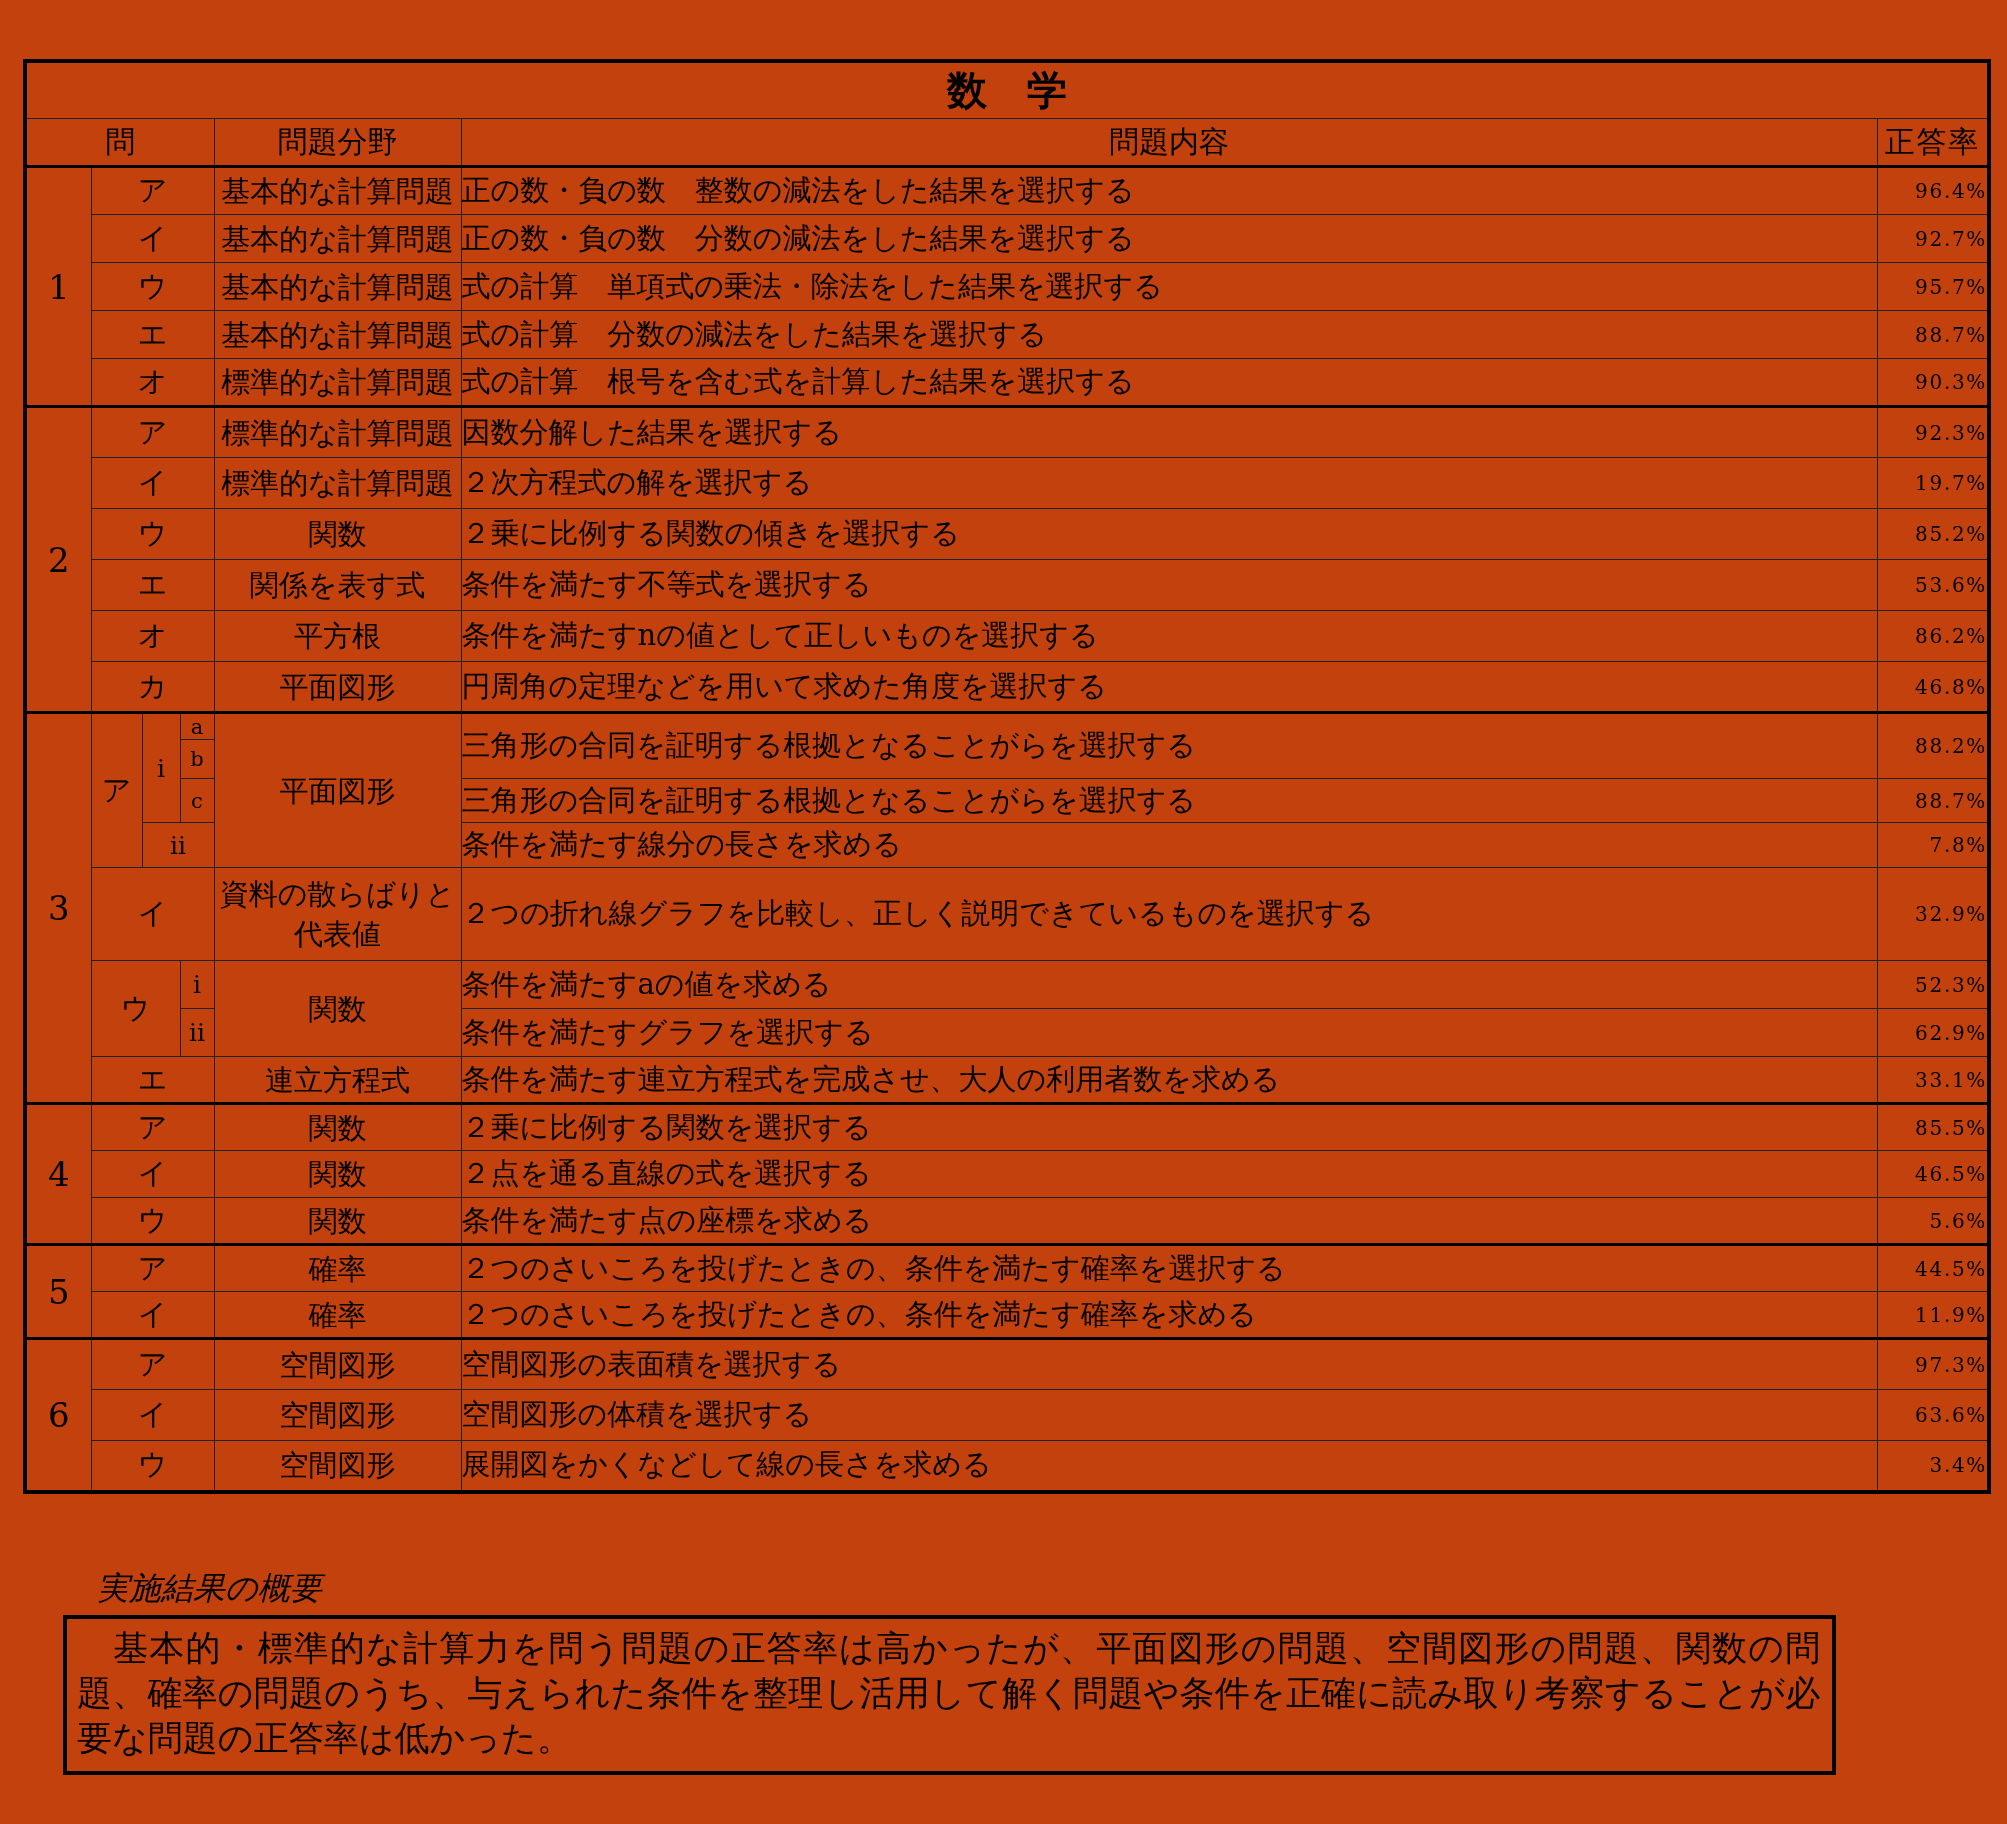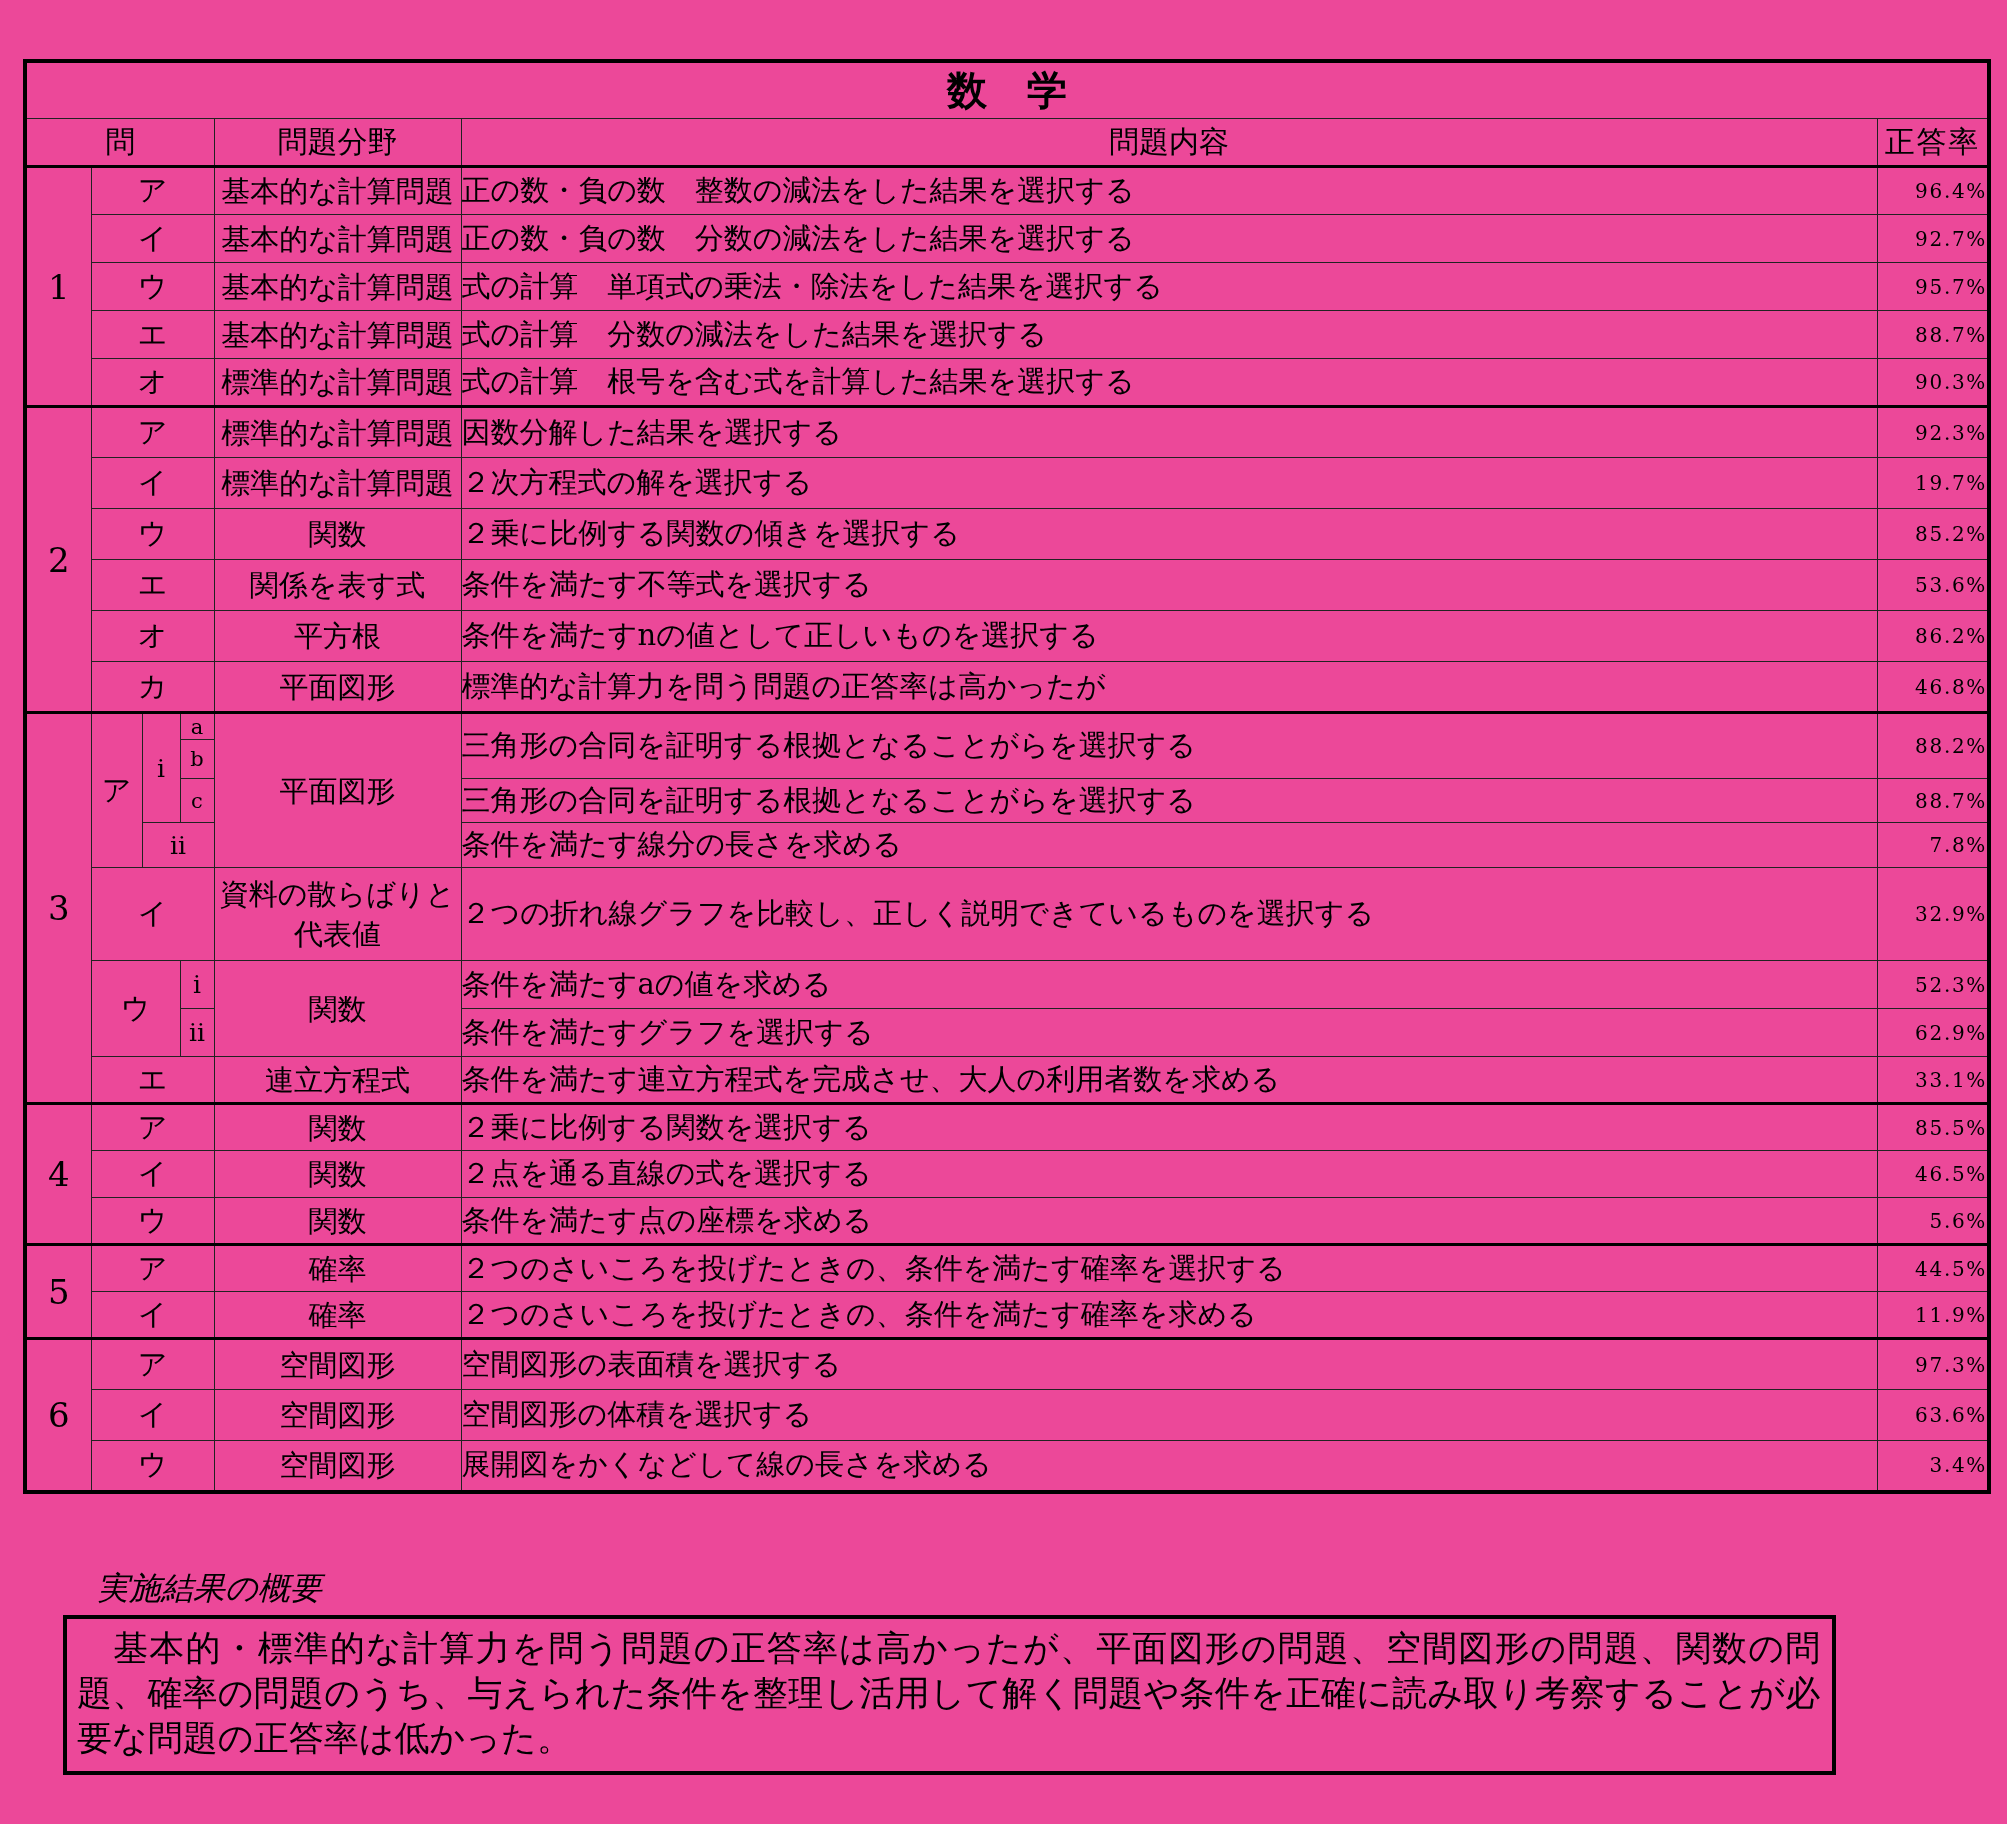"数 学" .page { background: #ec4899 -> #c2410c }
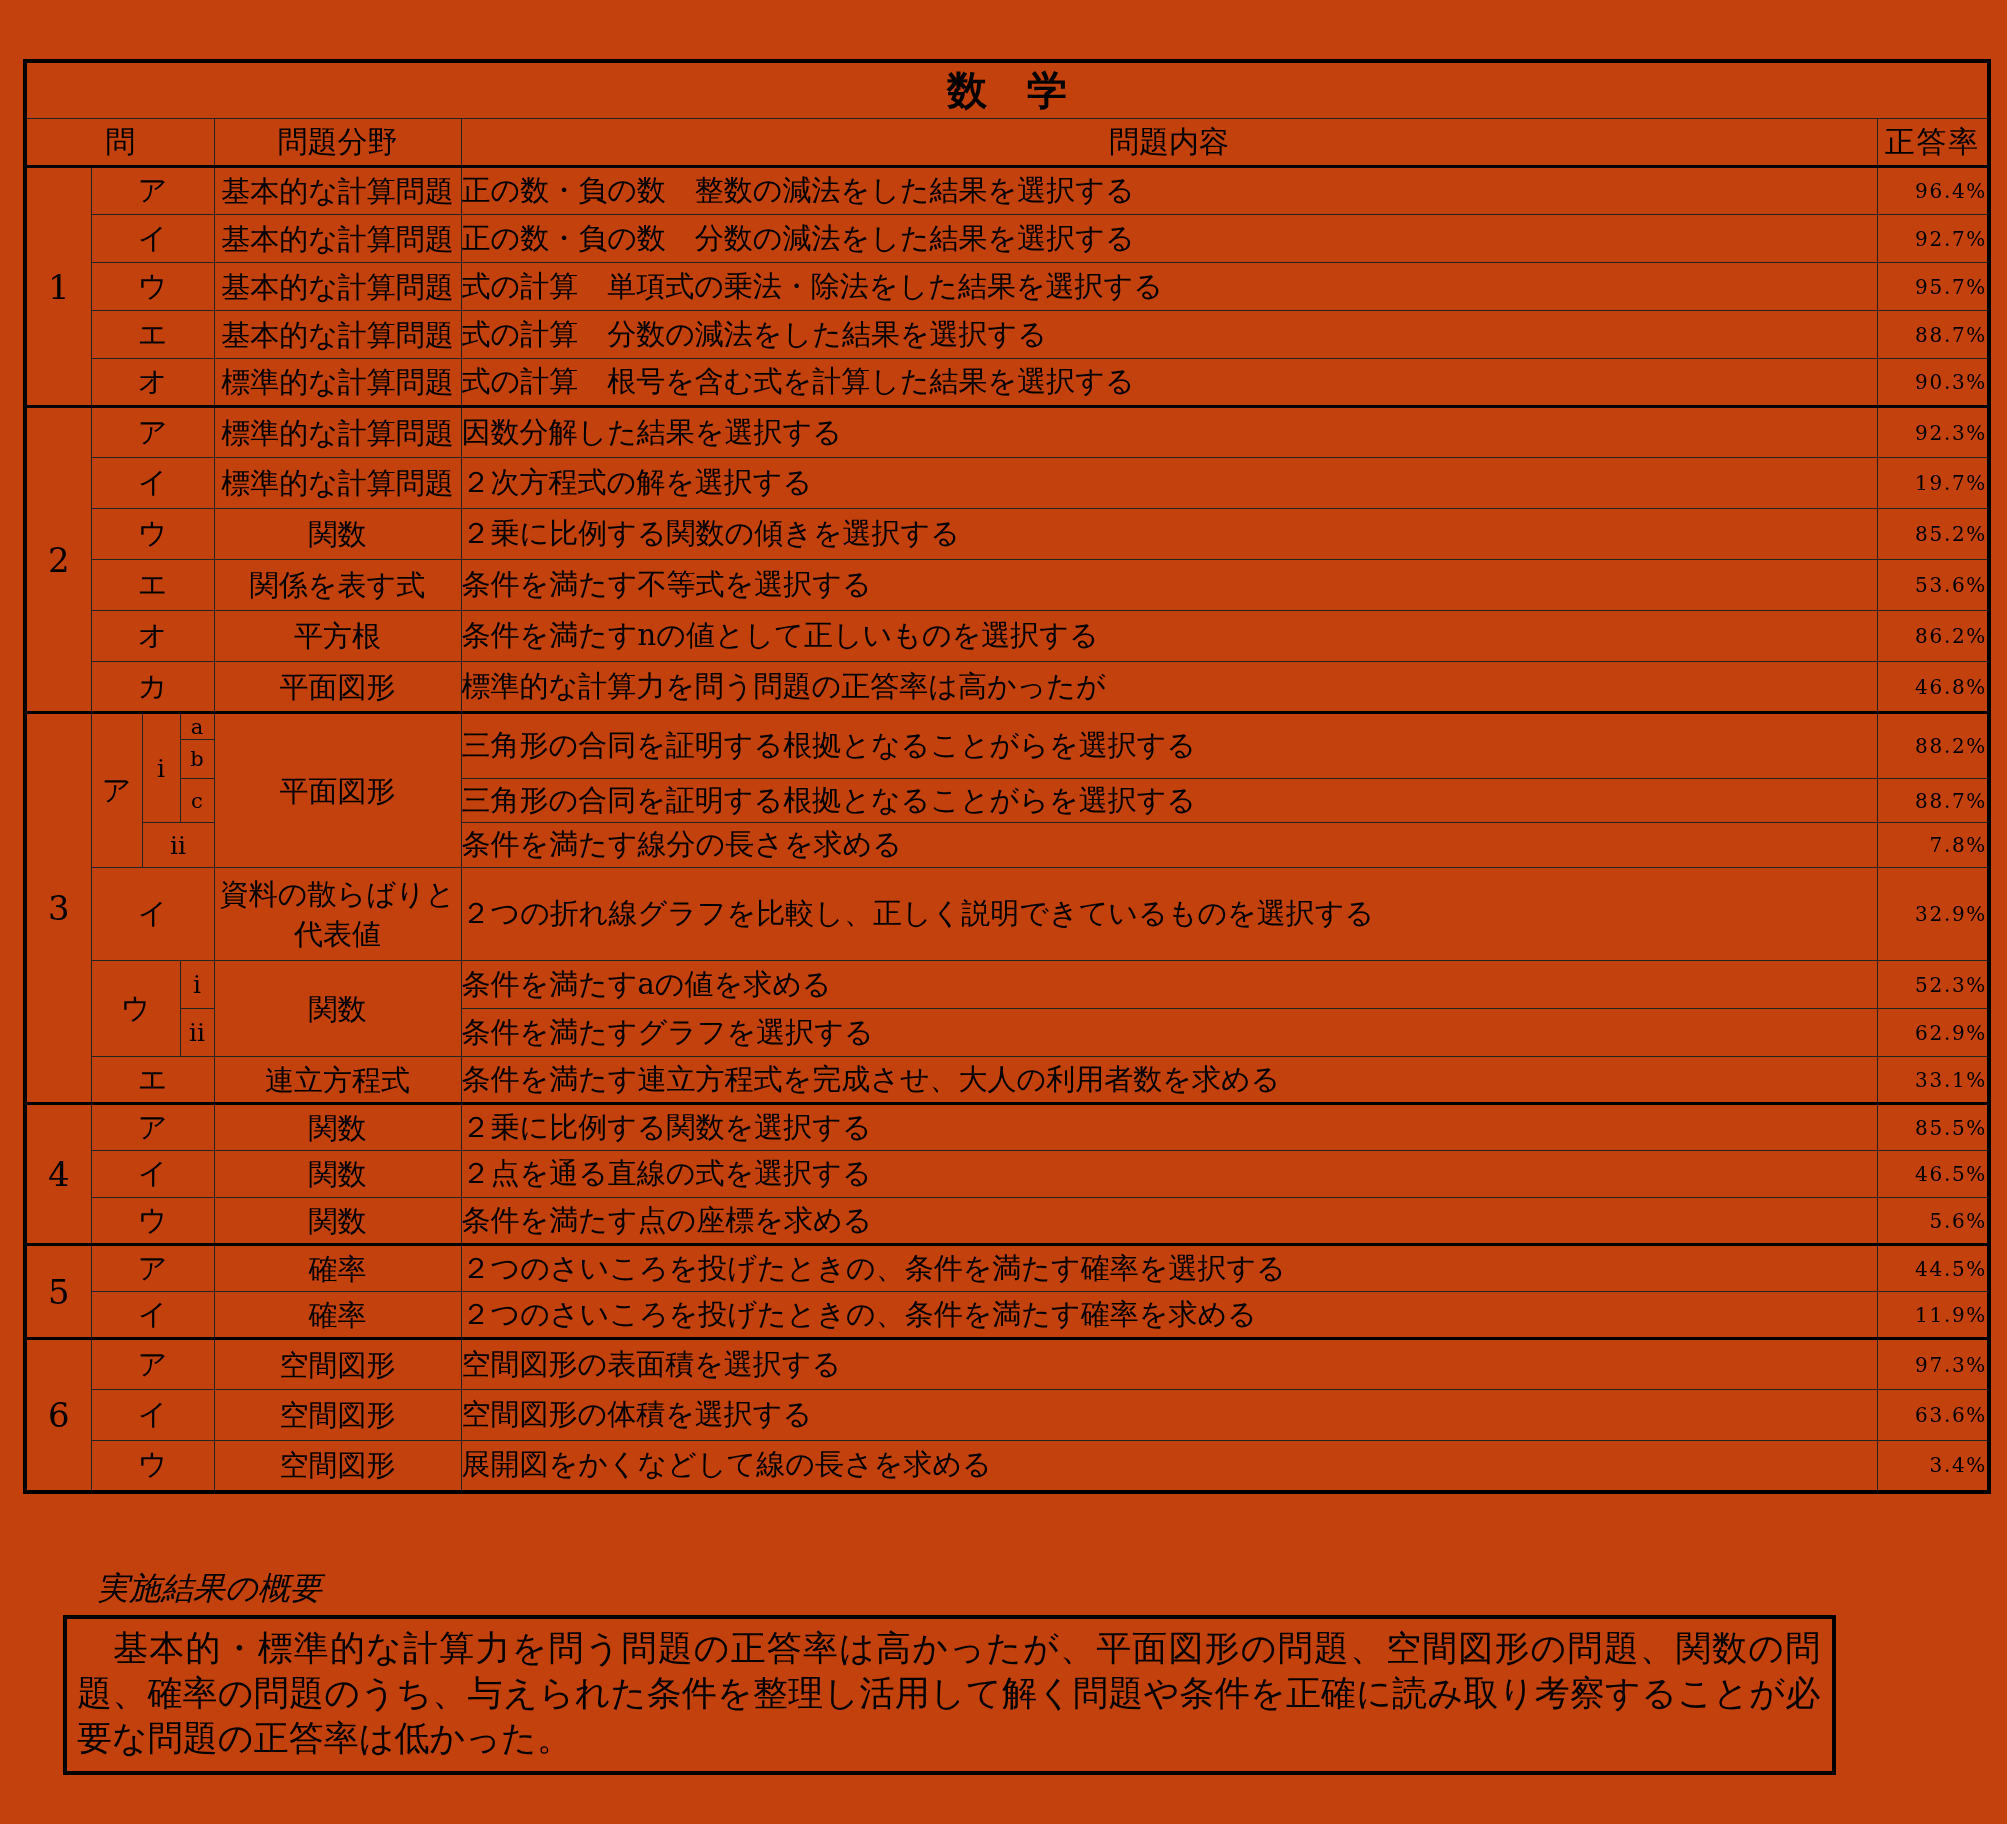"標準的な計算力を問う問題の正答率は高かったが" td.content { text: 標準的な計算力を問う問題の正答率は高かったが -> 円周角の定理などを用いて求めた角度を選択する }
